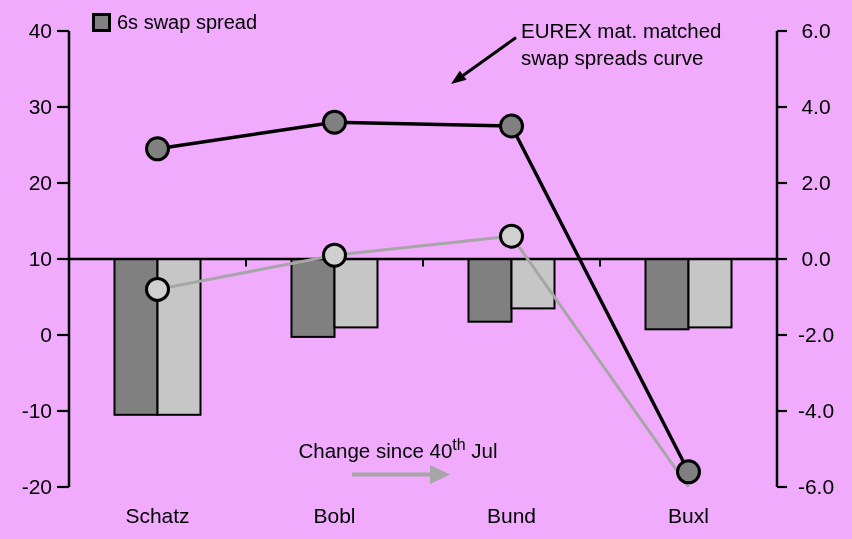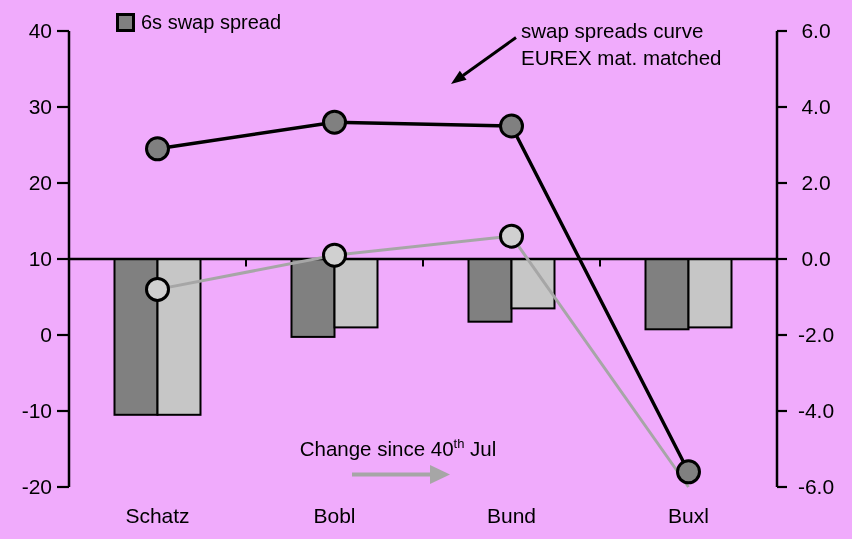"6s swap spread" .legend { left: 116px -> 92px }
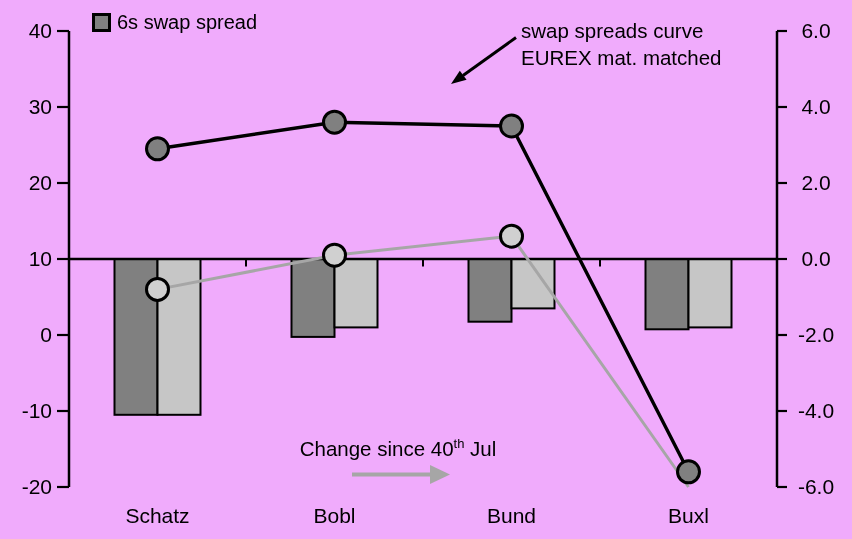"swap spreads curve" div { order: before "EUREX mat. matched" -> after "EUREX mat. matched" }
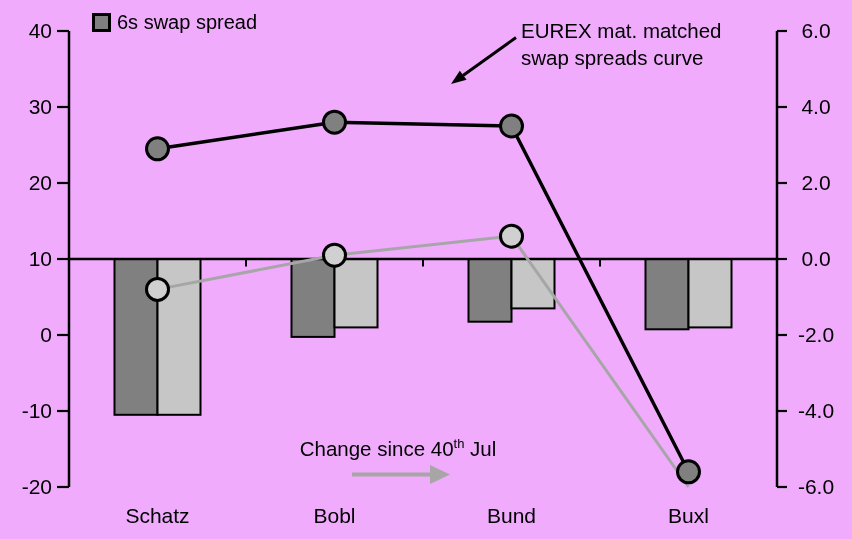"th" .change-note sup { font-size: 13px -> 16px }
